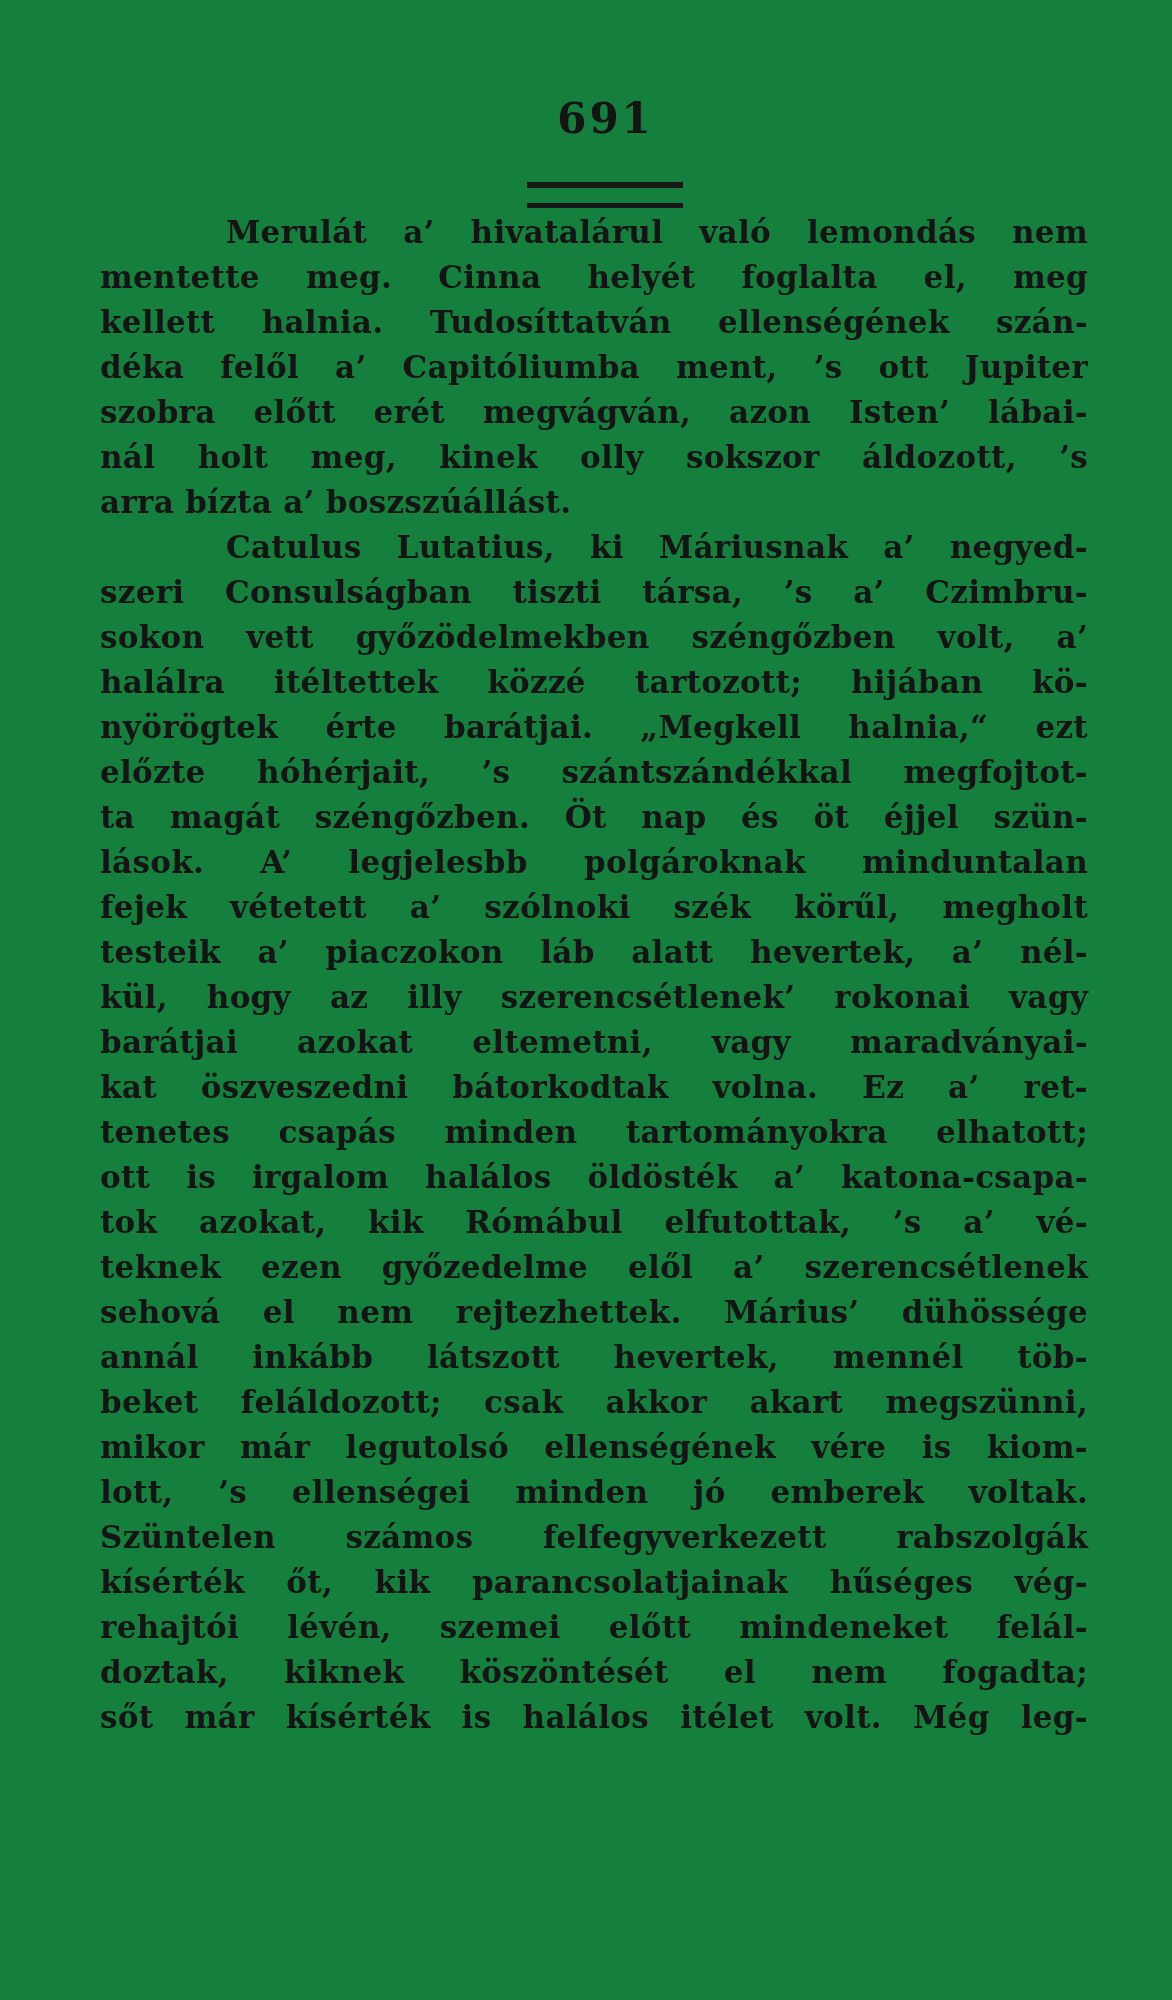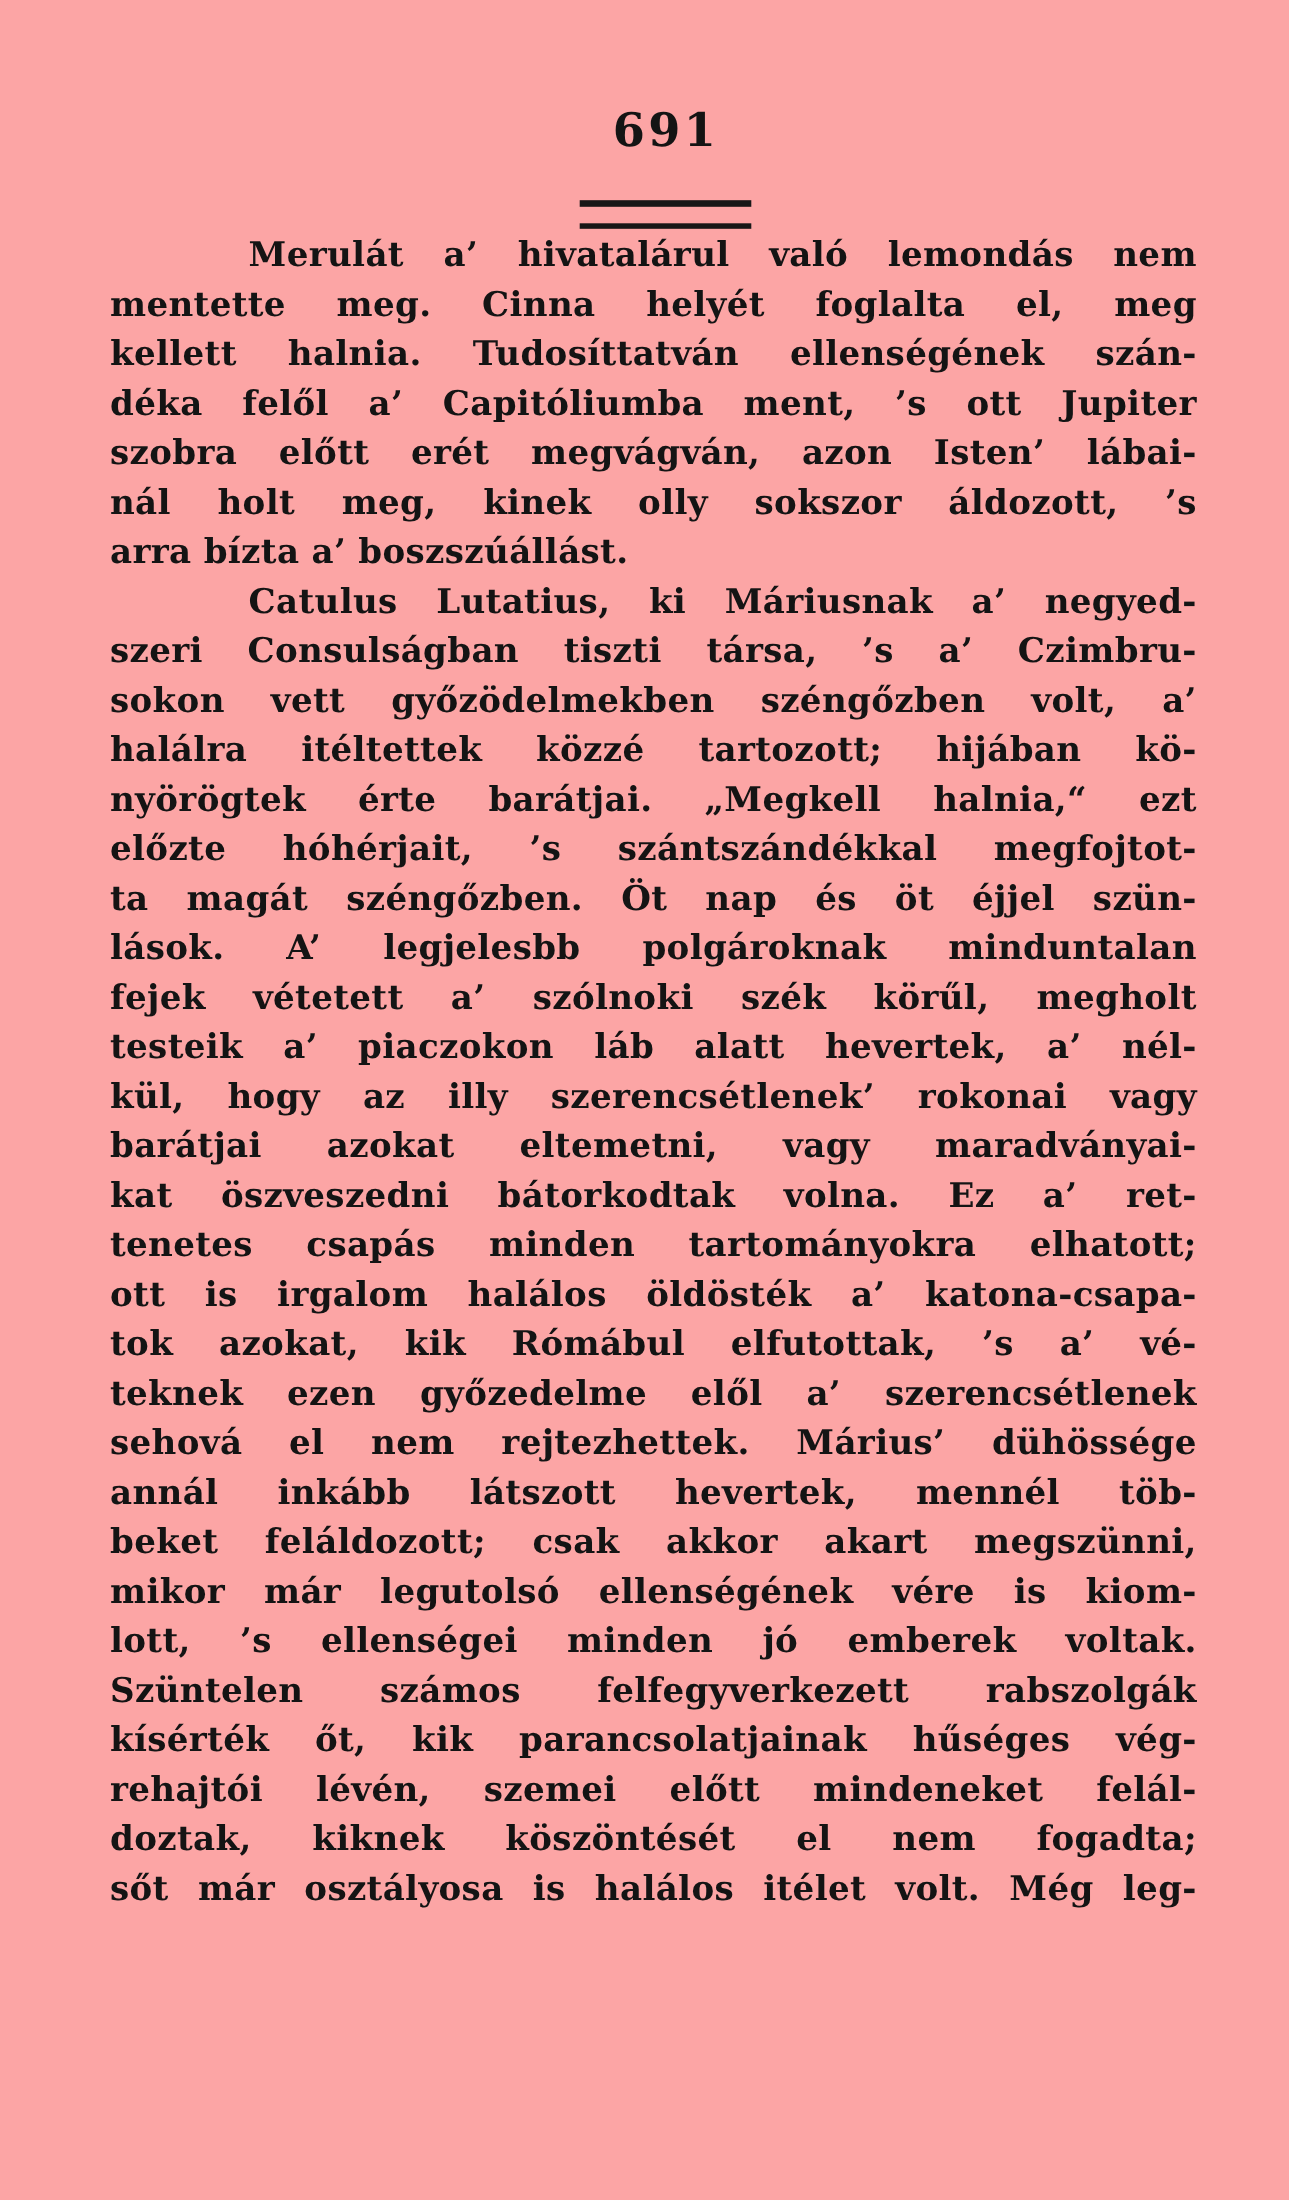"691" .page { background: #fca5a5 -> #15803d }
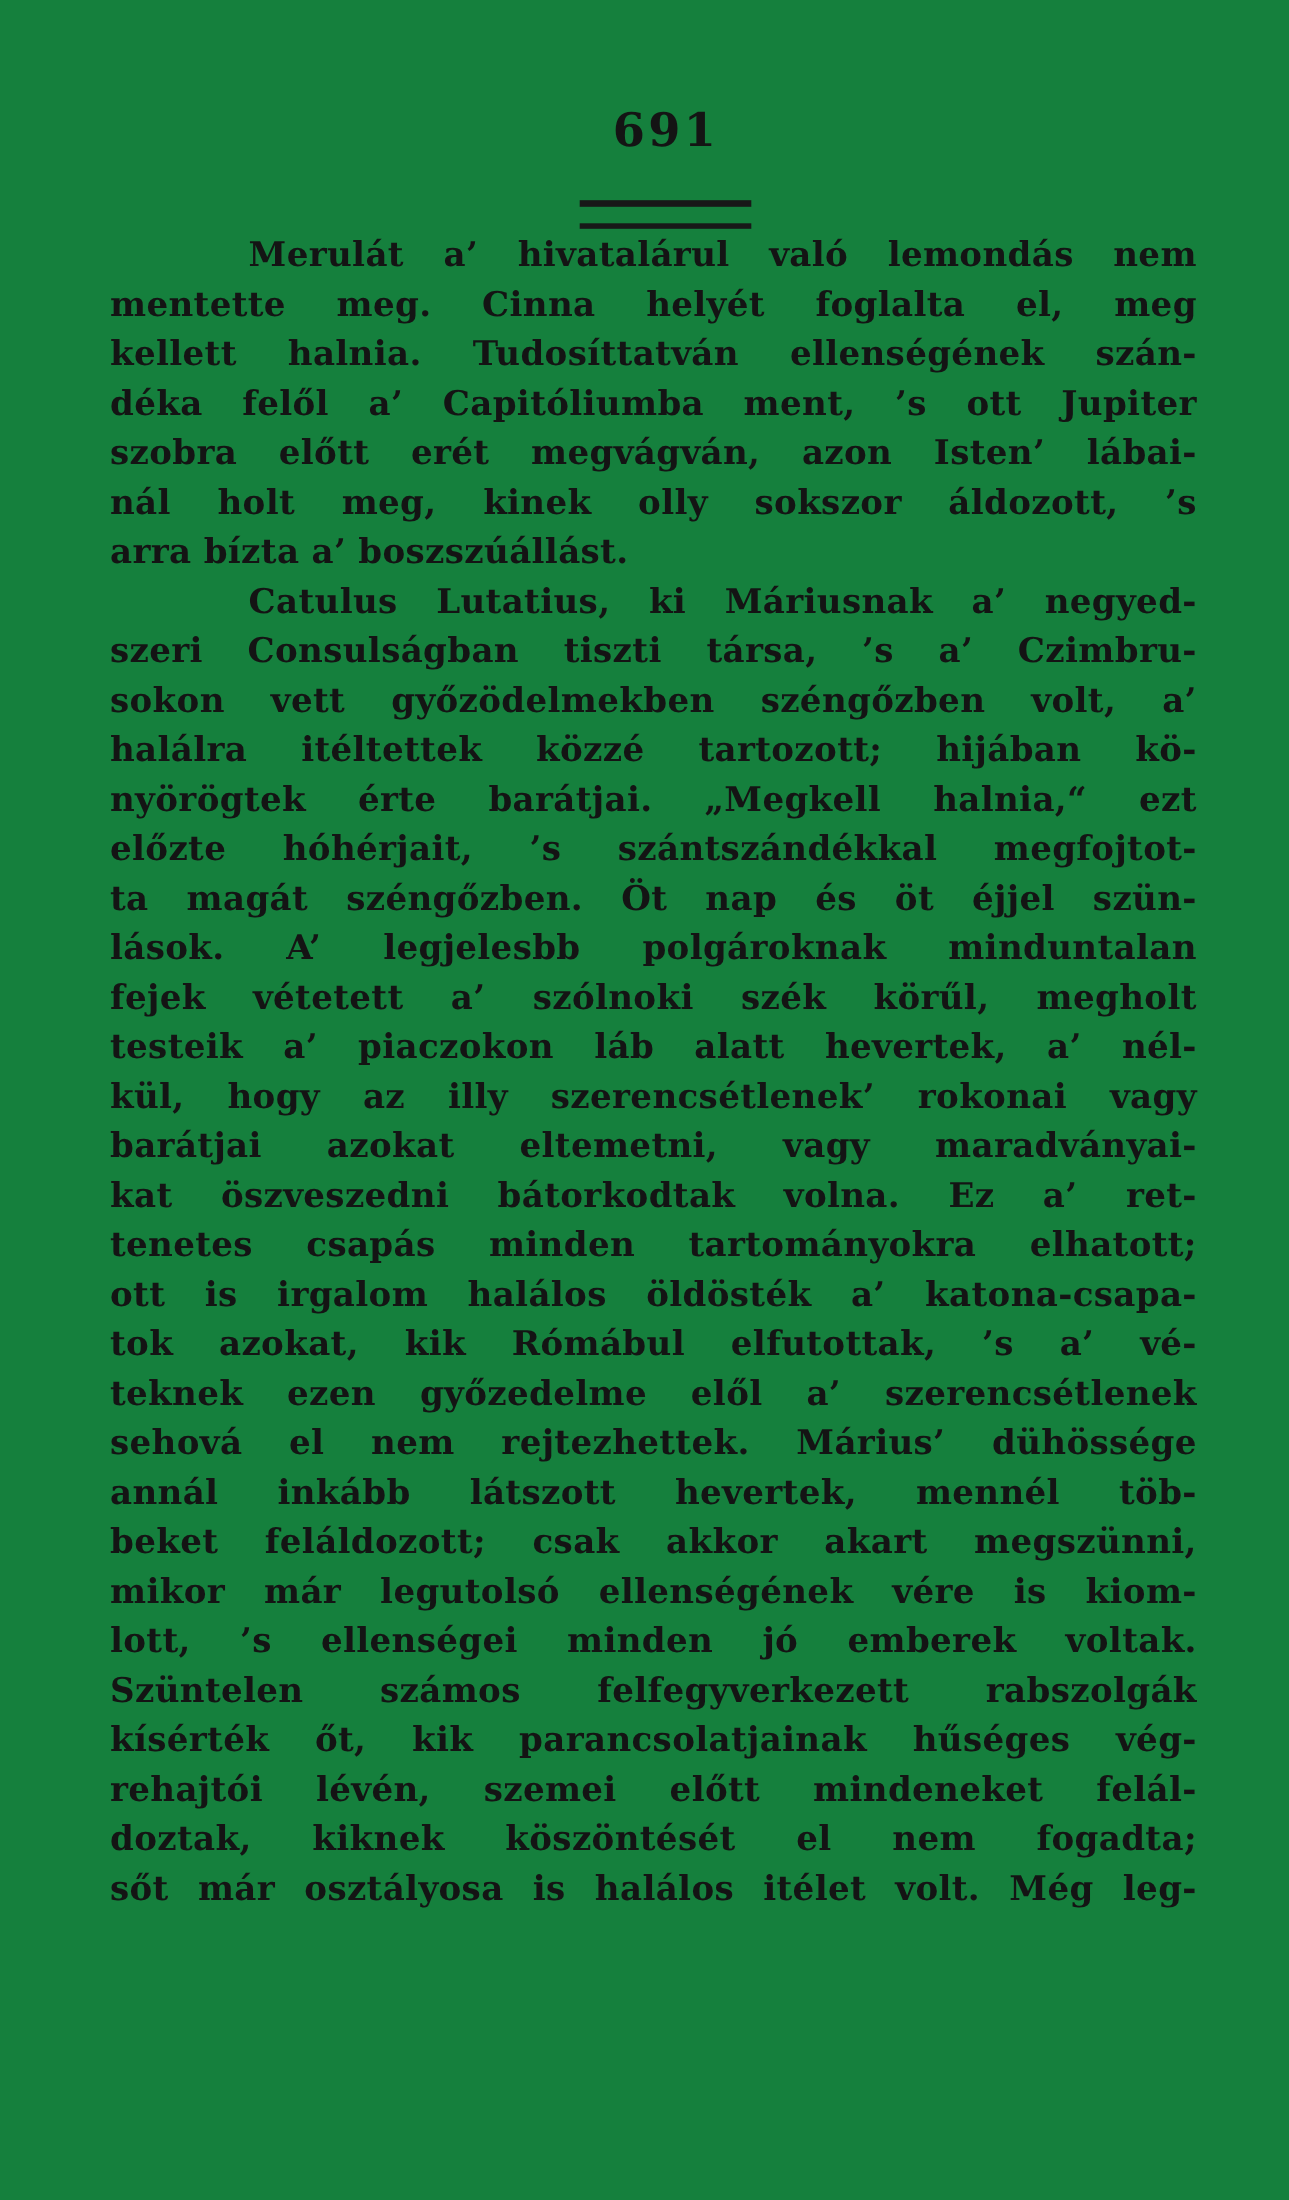"sőt már osztályosa is halálos" div.line { text: osztályosa -> kísérték }
